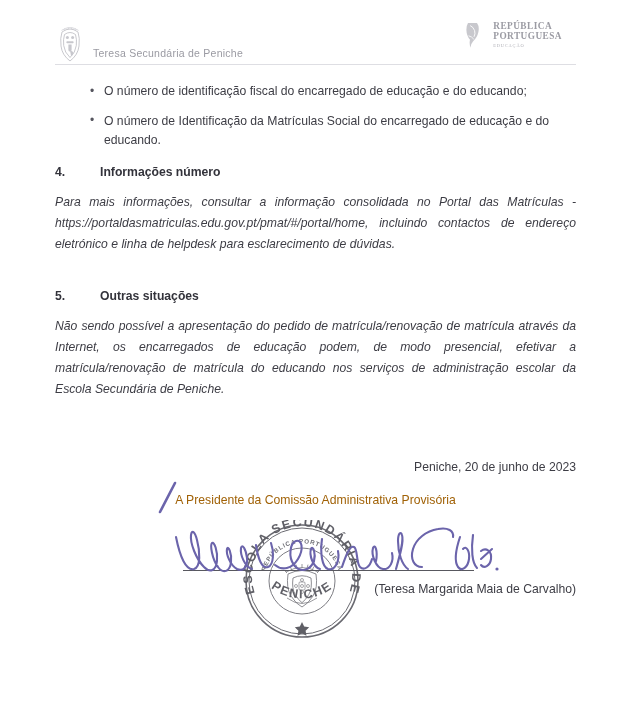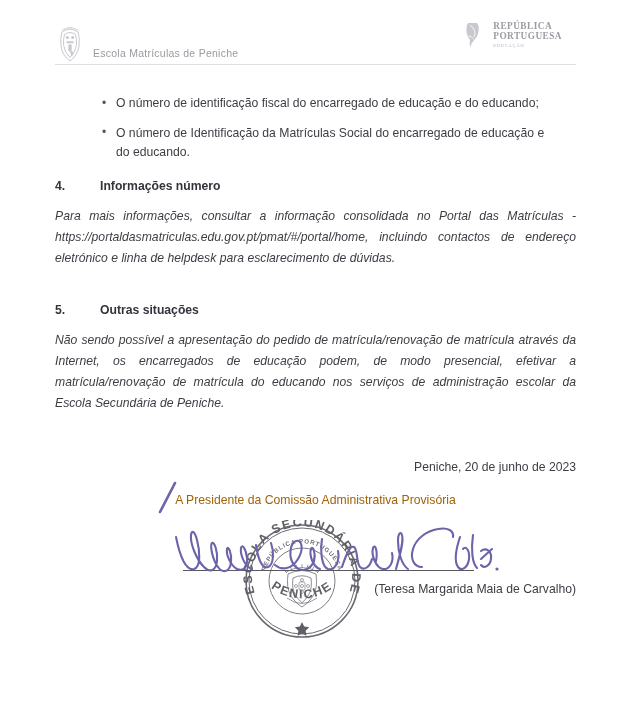"Escola Matrículas de Peniche" div.school-name { text: Escola Matrículas -> Teresa Secundária }
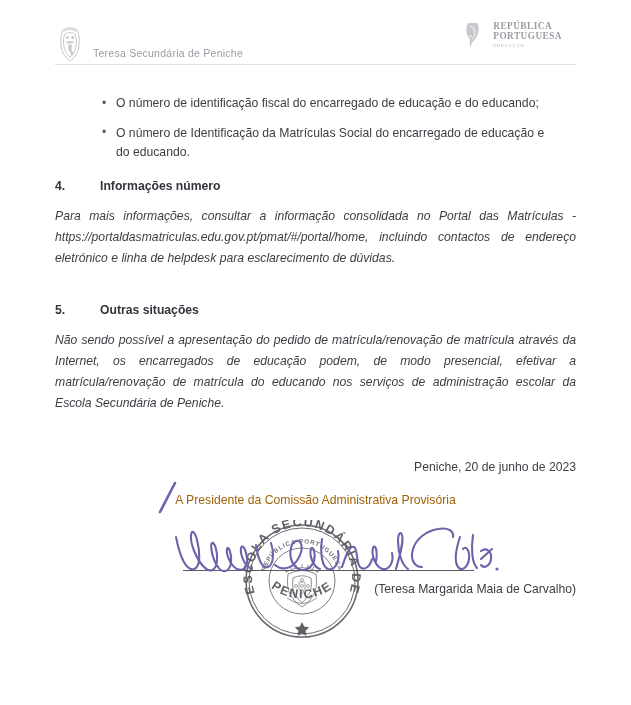"O número de identificação fiscal" ul.bullets { margin: 16px -> 4px }
